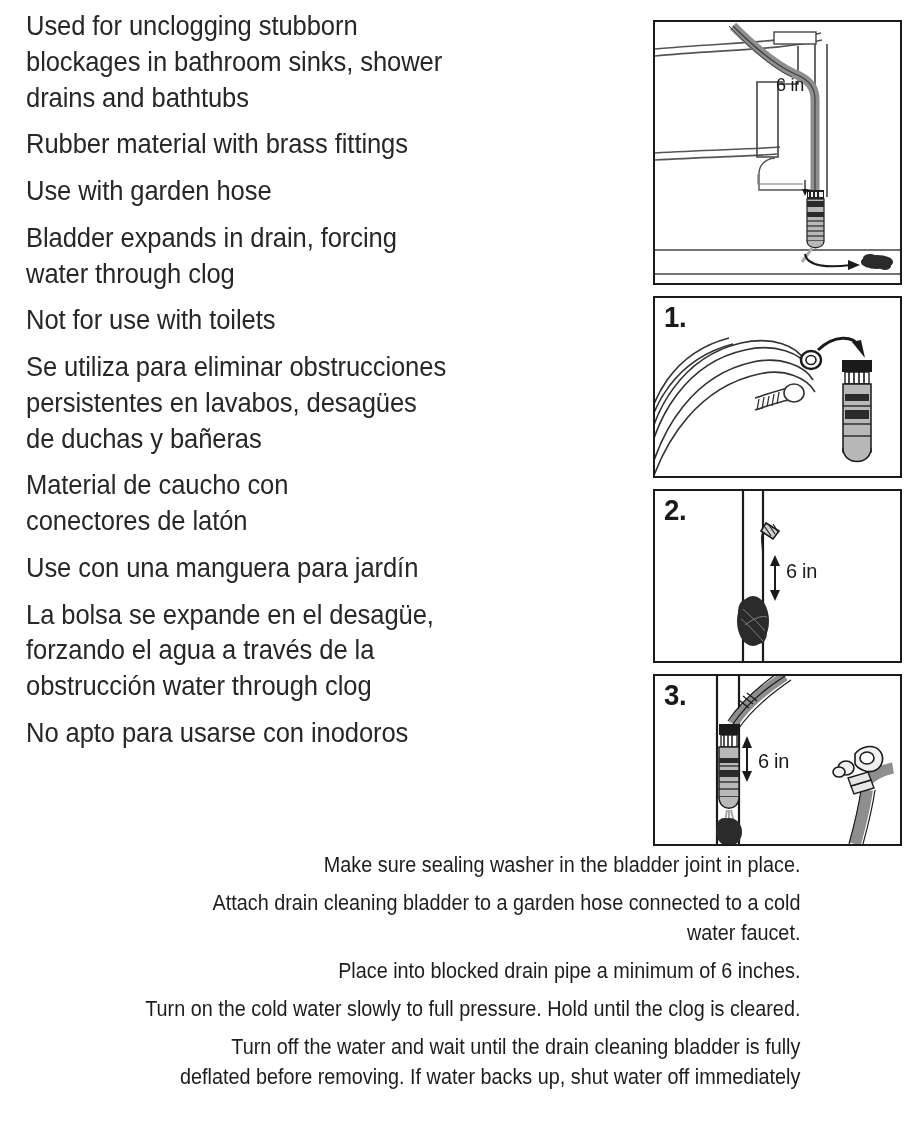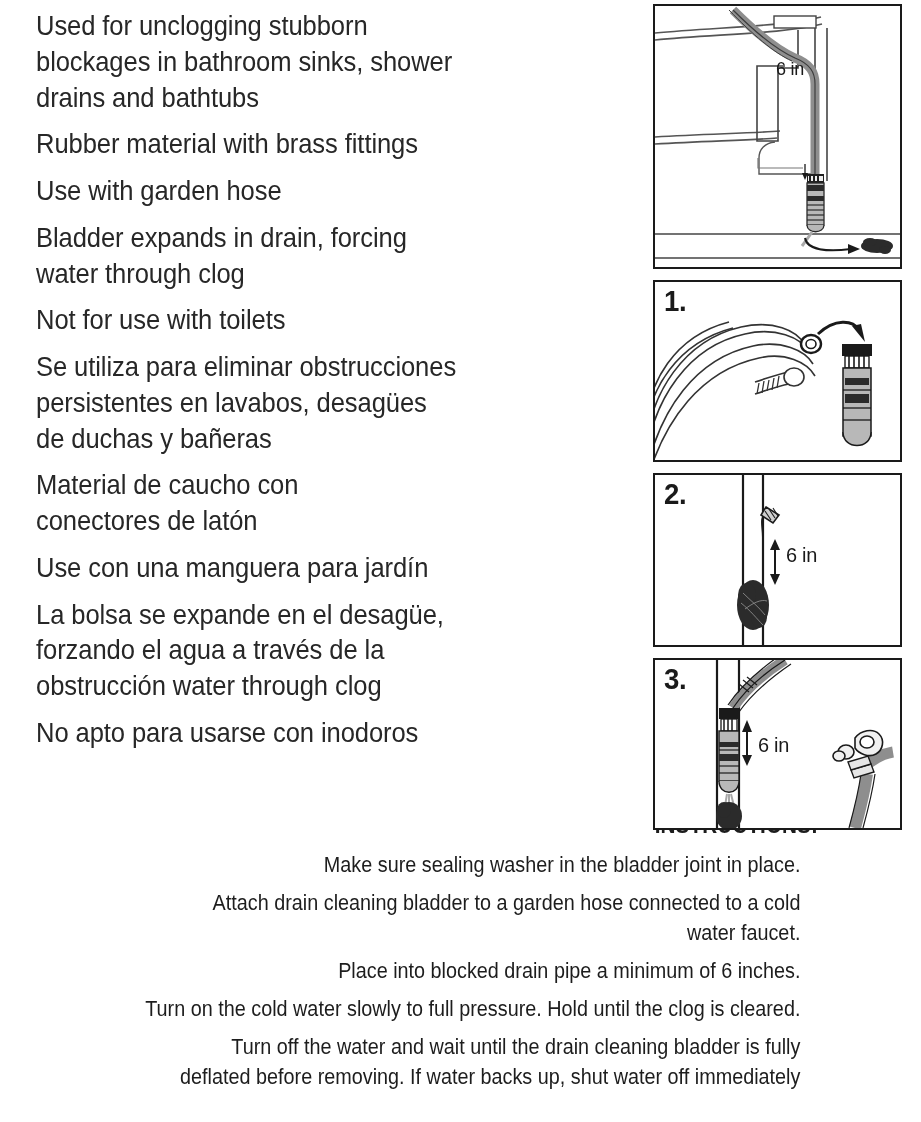"Used for unclogging stubborn" #features-column { left: 36px -> 26px }
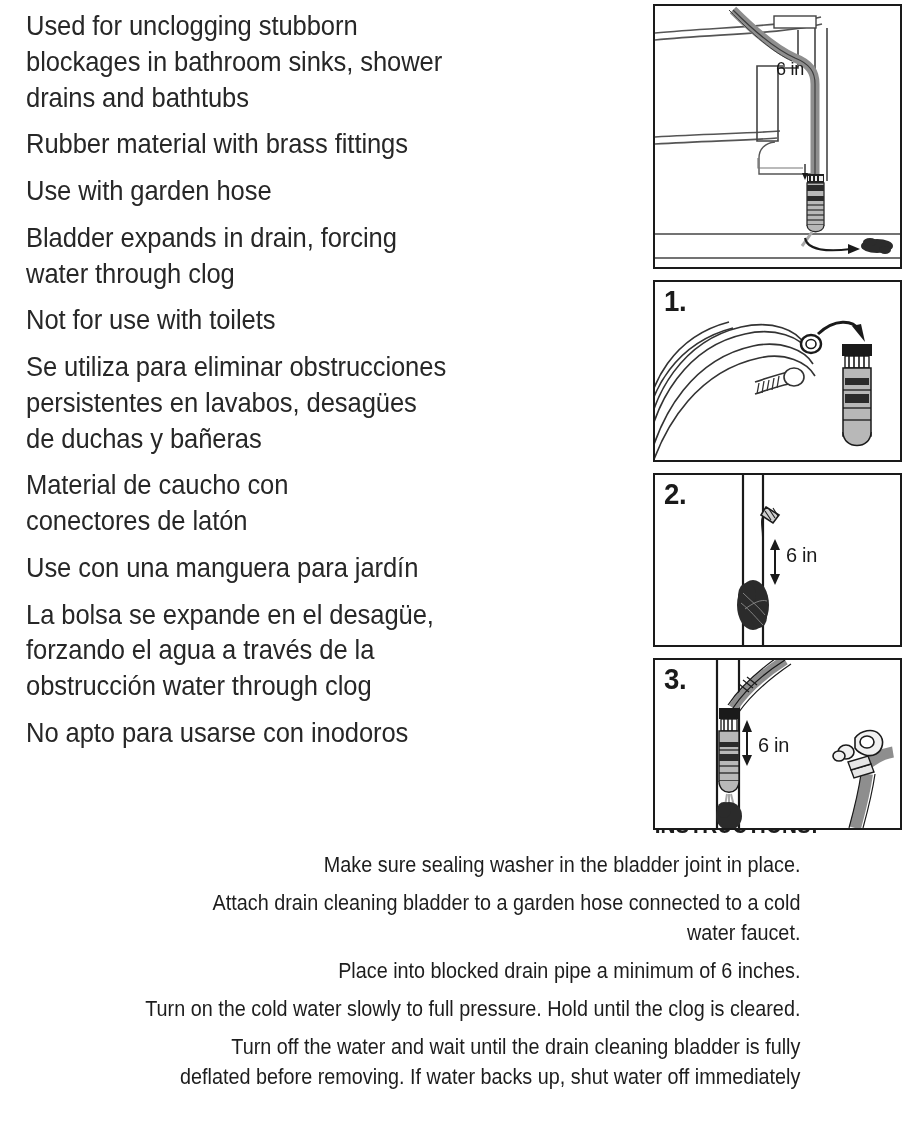"6 in" #illustrations { top: 4px -> 20px }
